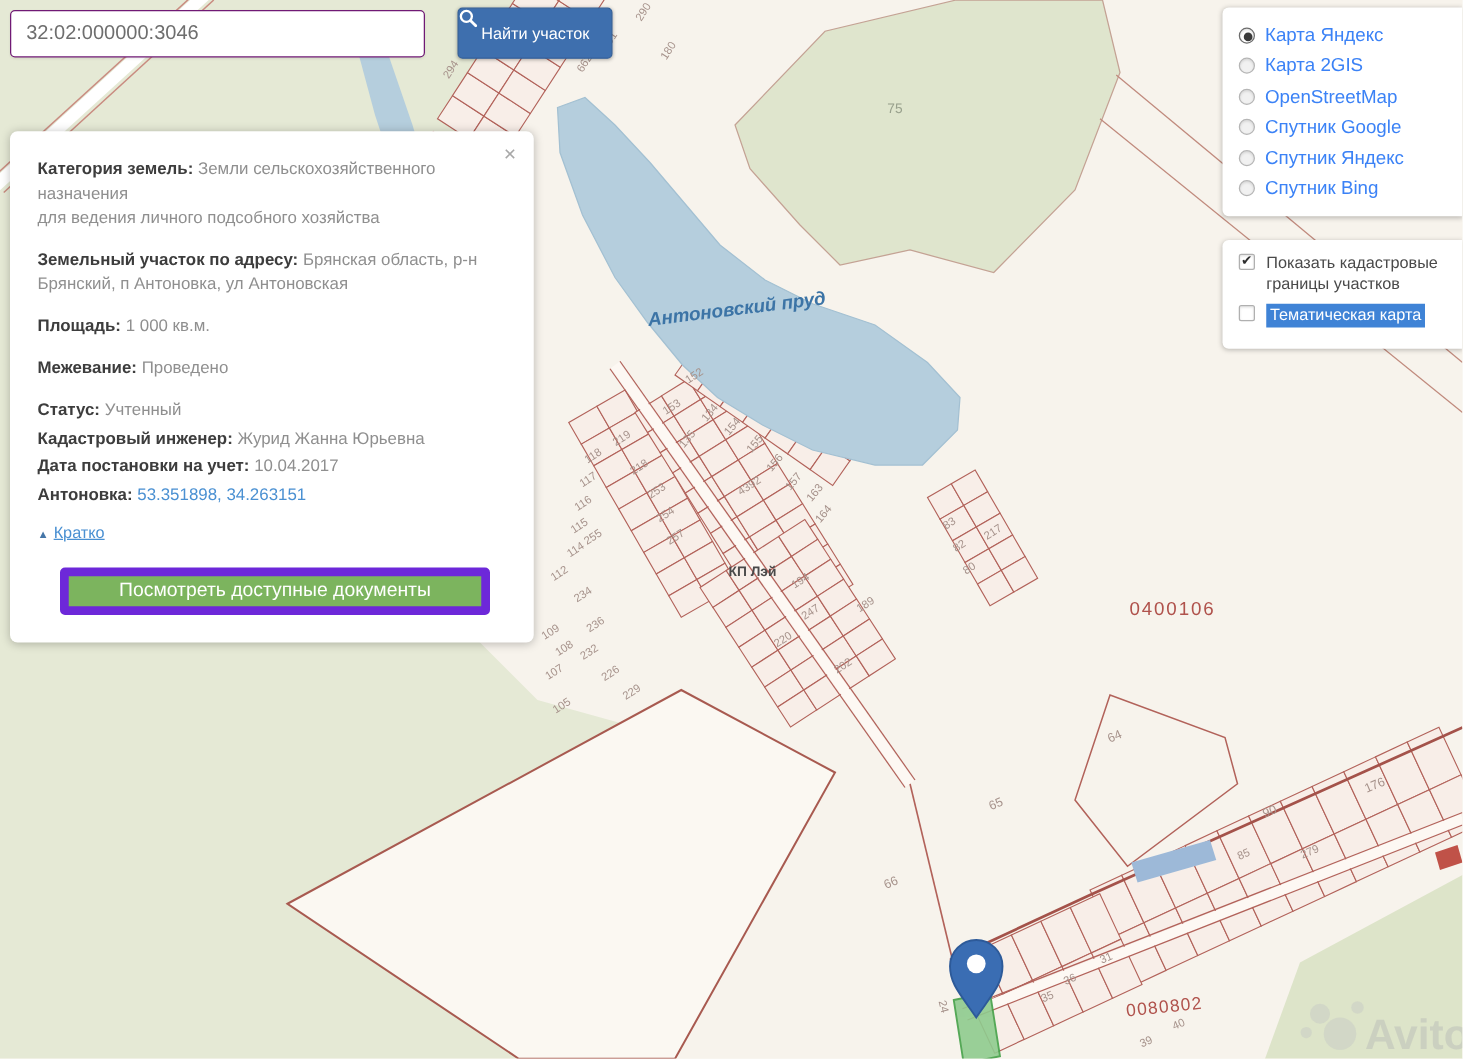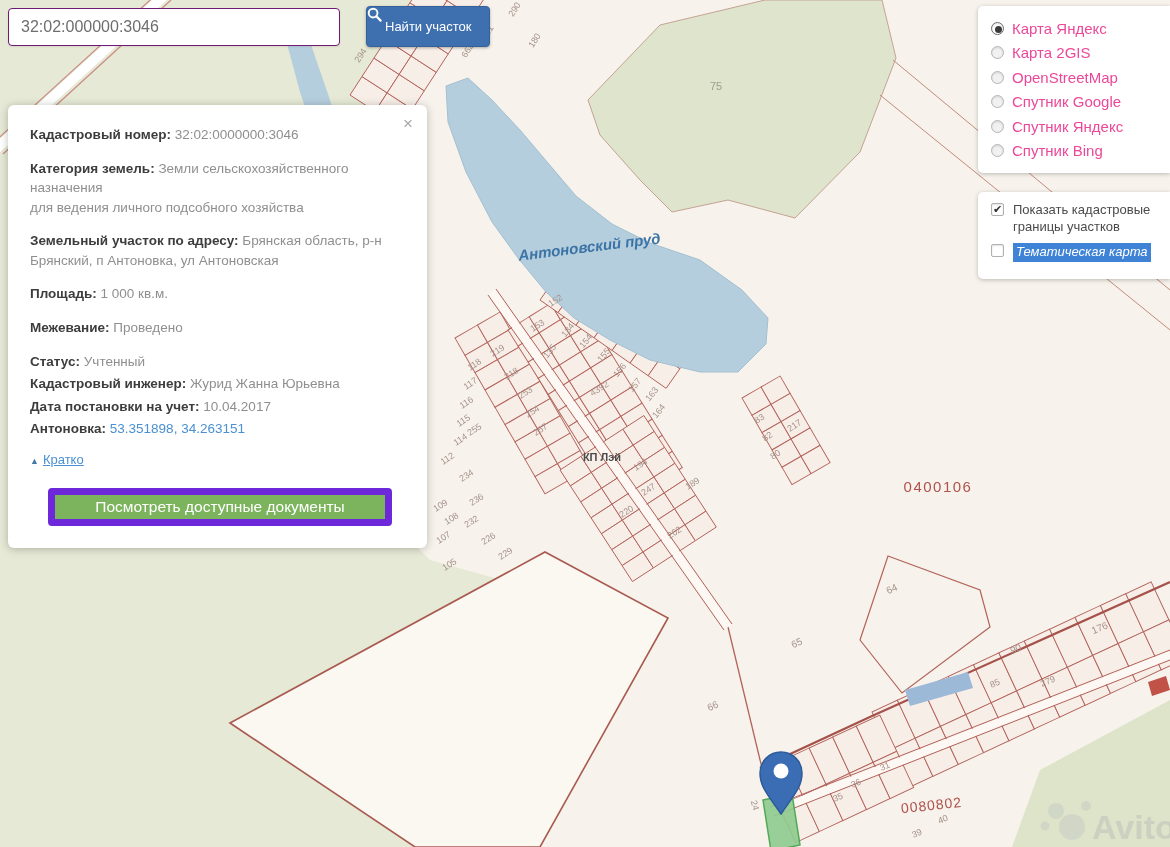"Карта Яндекс" .layer-item { color: #ec4899 -> #3b82f6 }
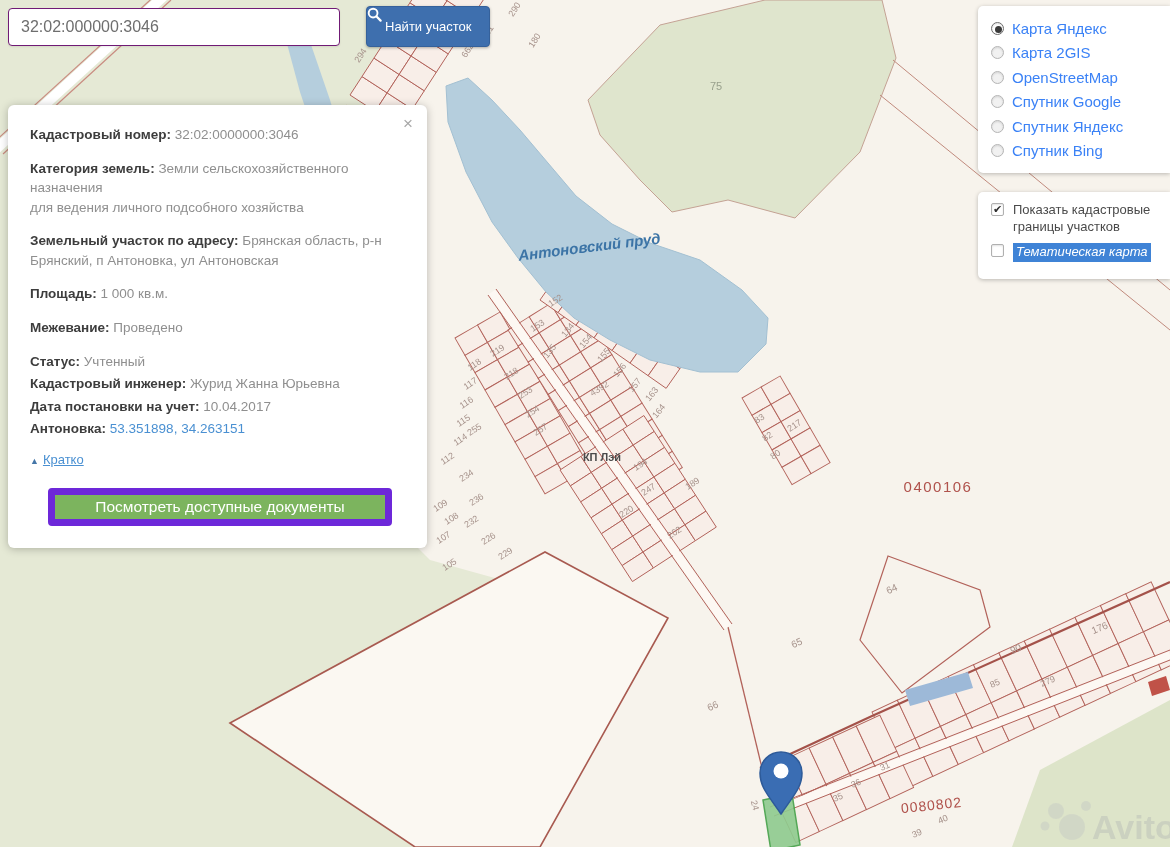"Кадастровый номер: 32:02:0000000:3046" p.fld { html: <p><b>Кадастровый номер:</b> <span>32:02:0000000:3046</span></p> -> none }
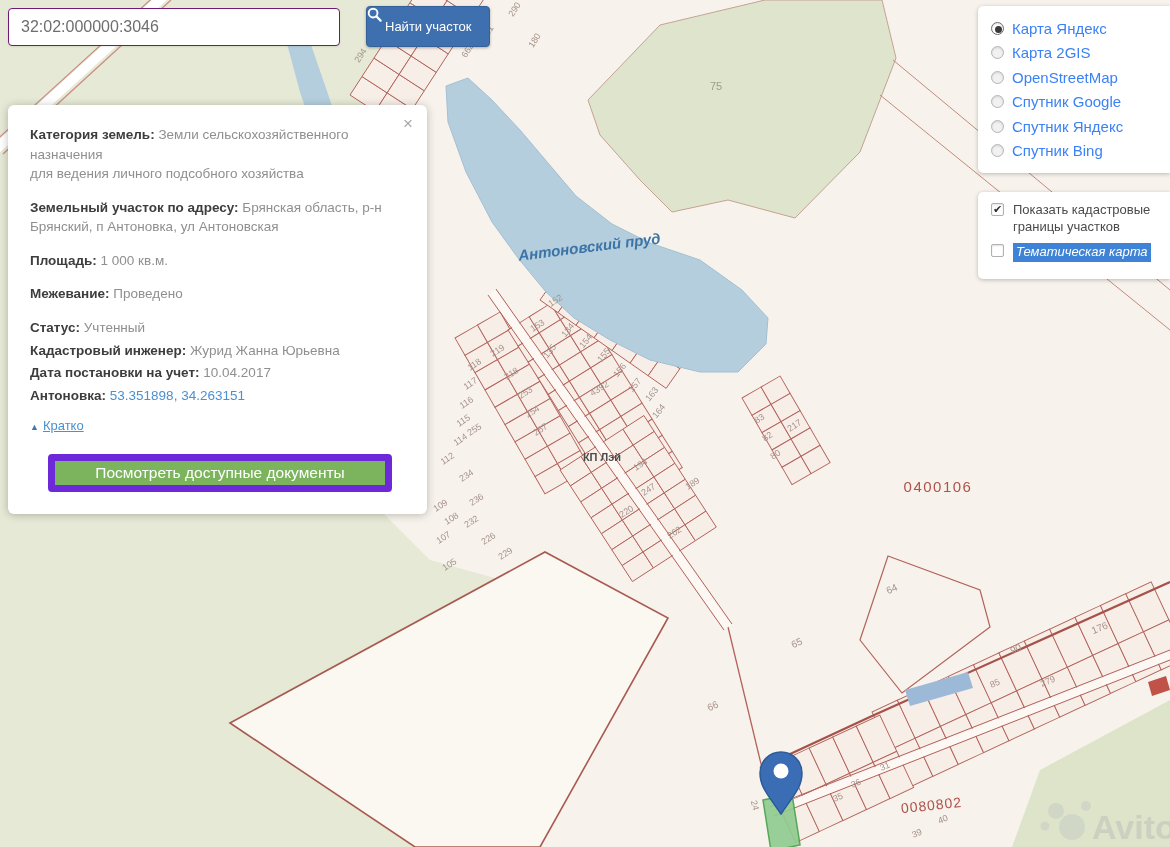"Тематическая карта" .ov-label.hl { font-style: italic -> none }
